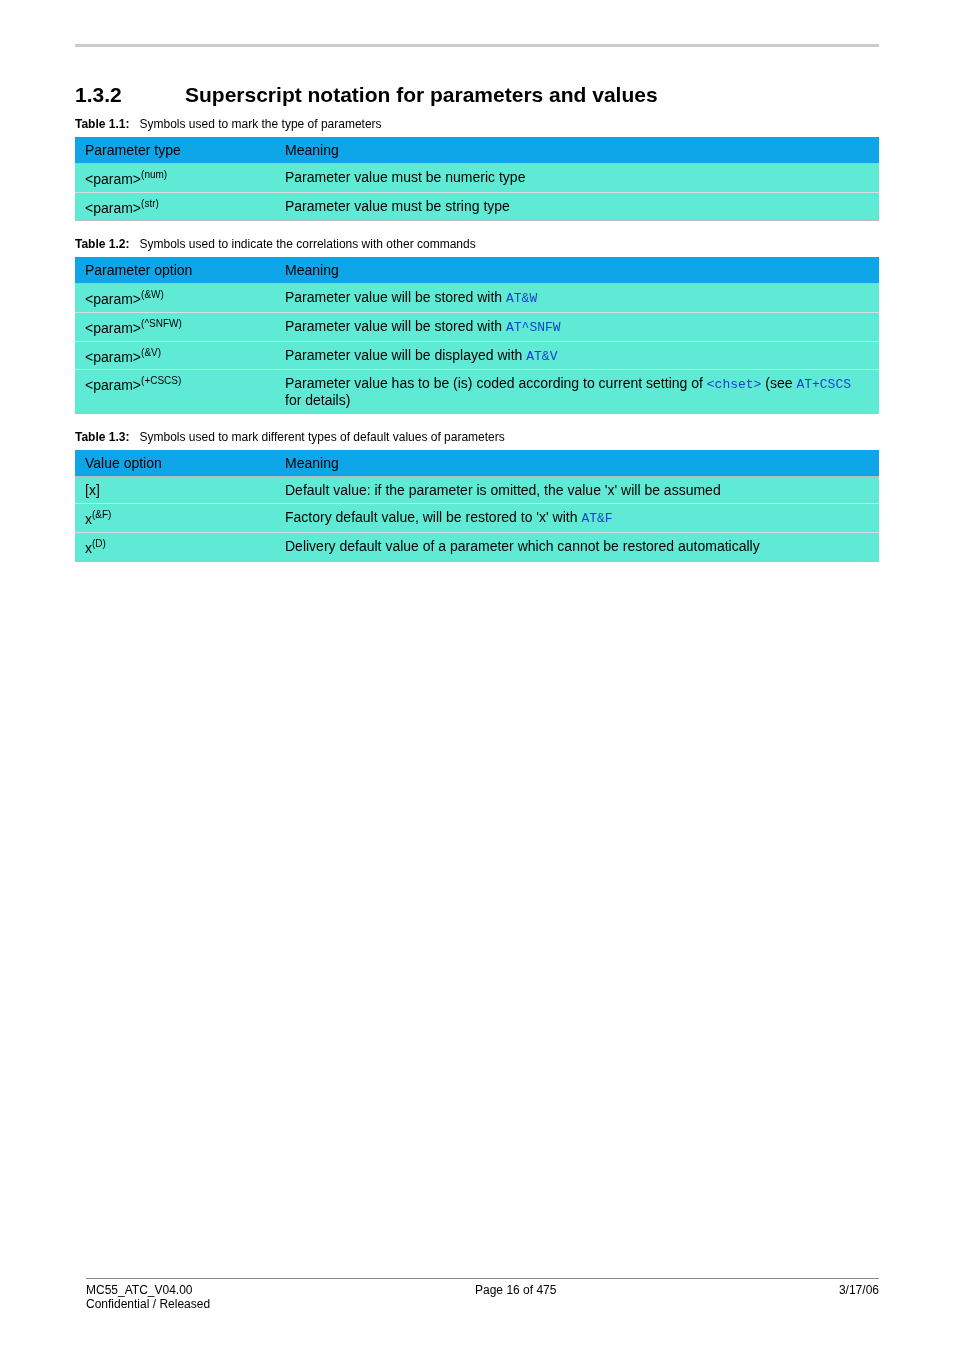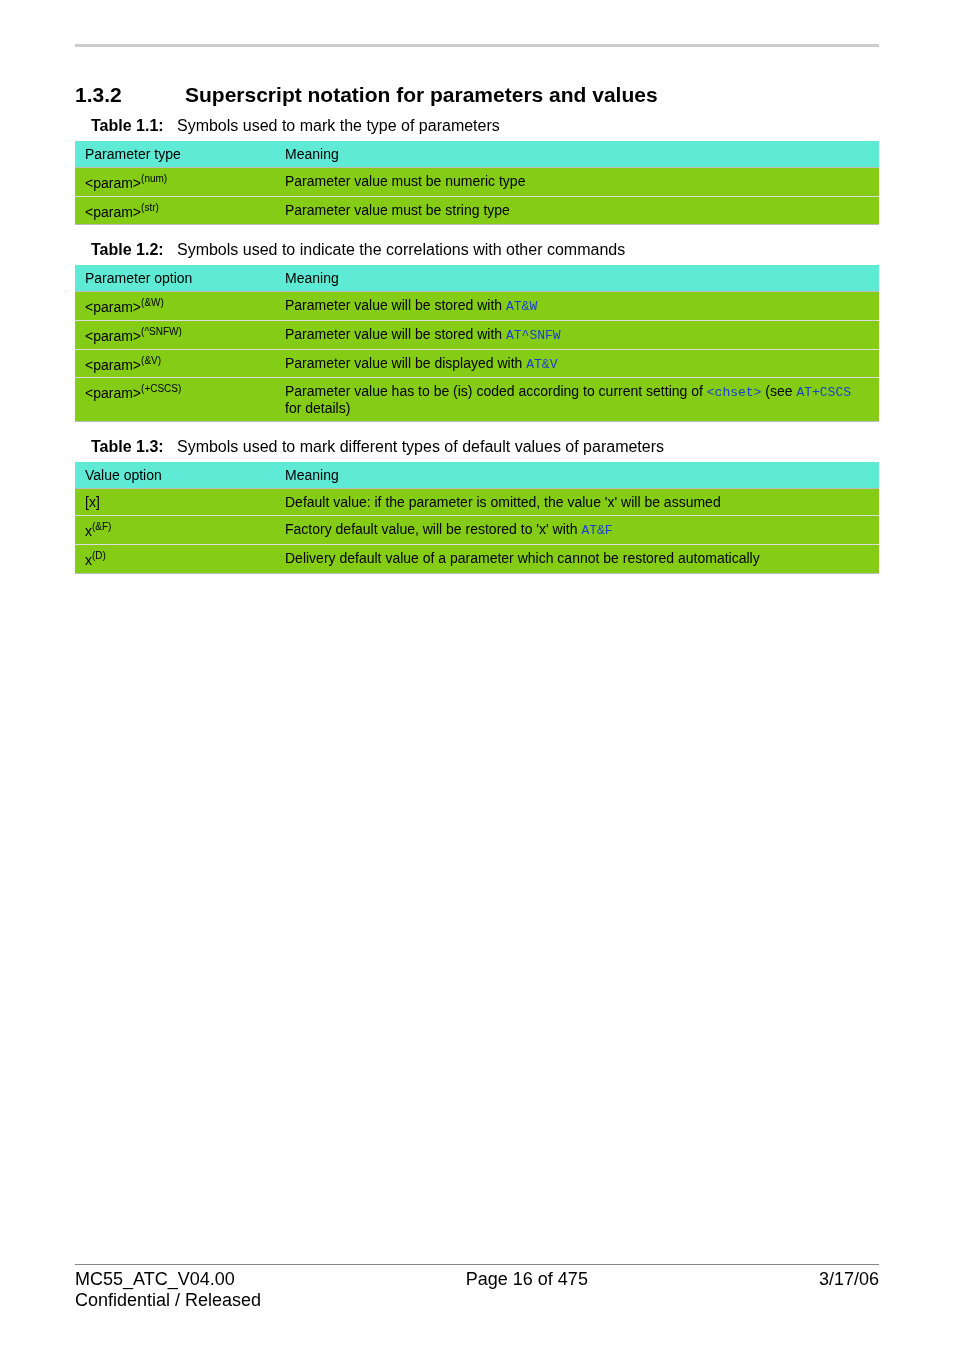"Table 1.1: Symbols used to" .table-caption { font-size: 16px -> 12px; margin: 10px 0 6px 16px -> 10px 0 6px 0 }
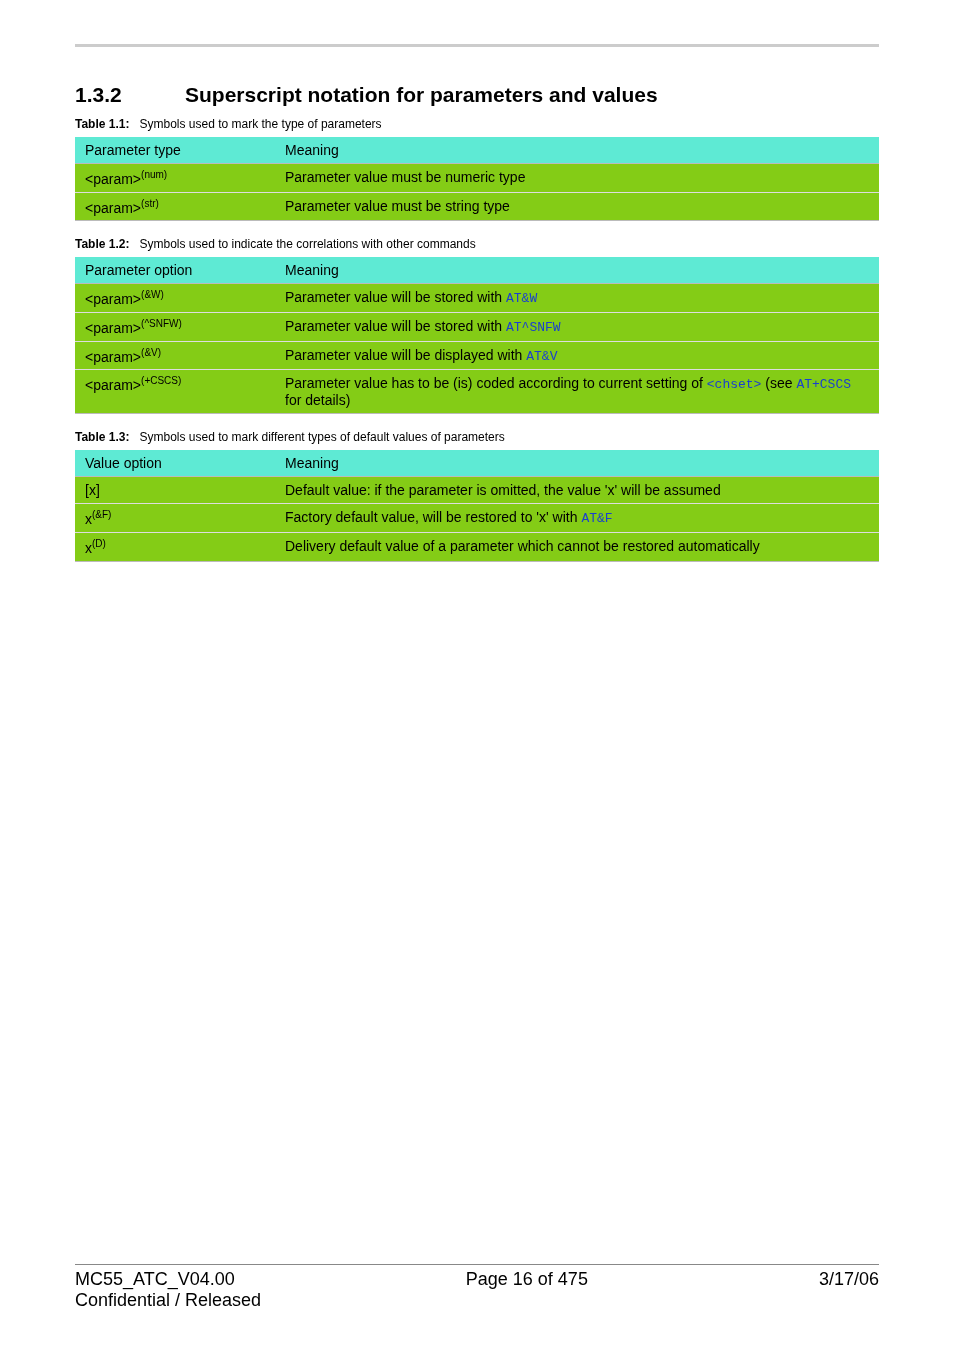"Parameter type" table.data th { background: #5eead4 -> #0ea5e9 }
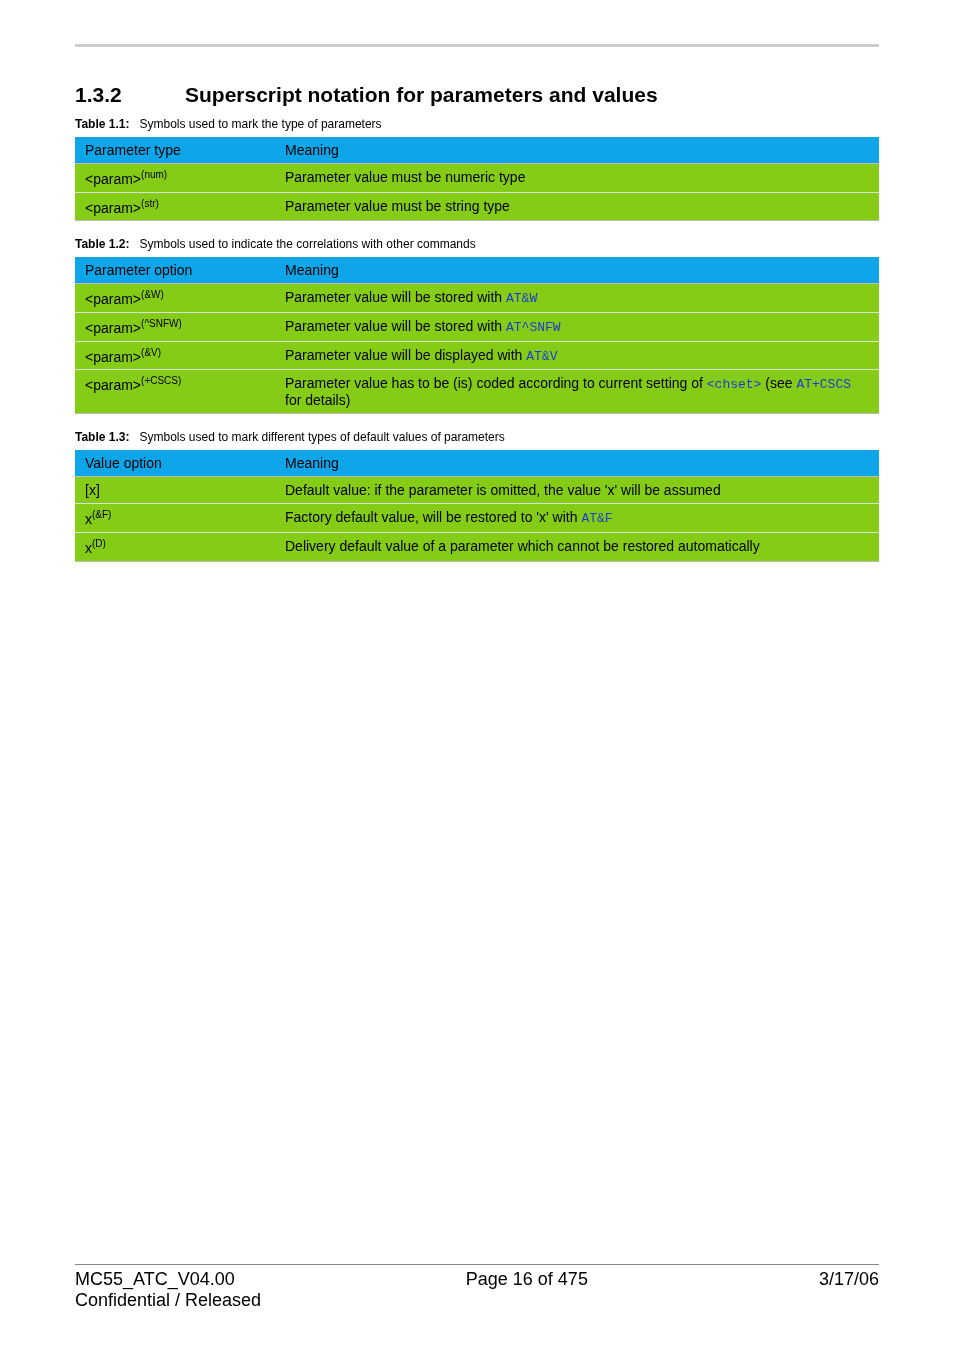"<param>(num)" table.data td { background: #84cc16 -> #5eead4 }
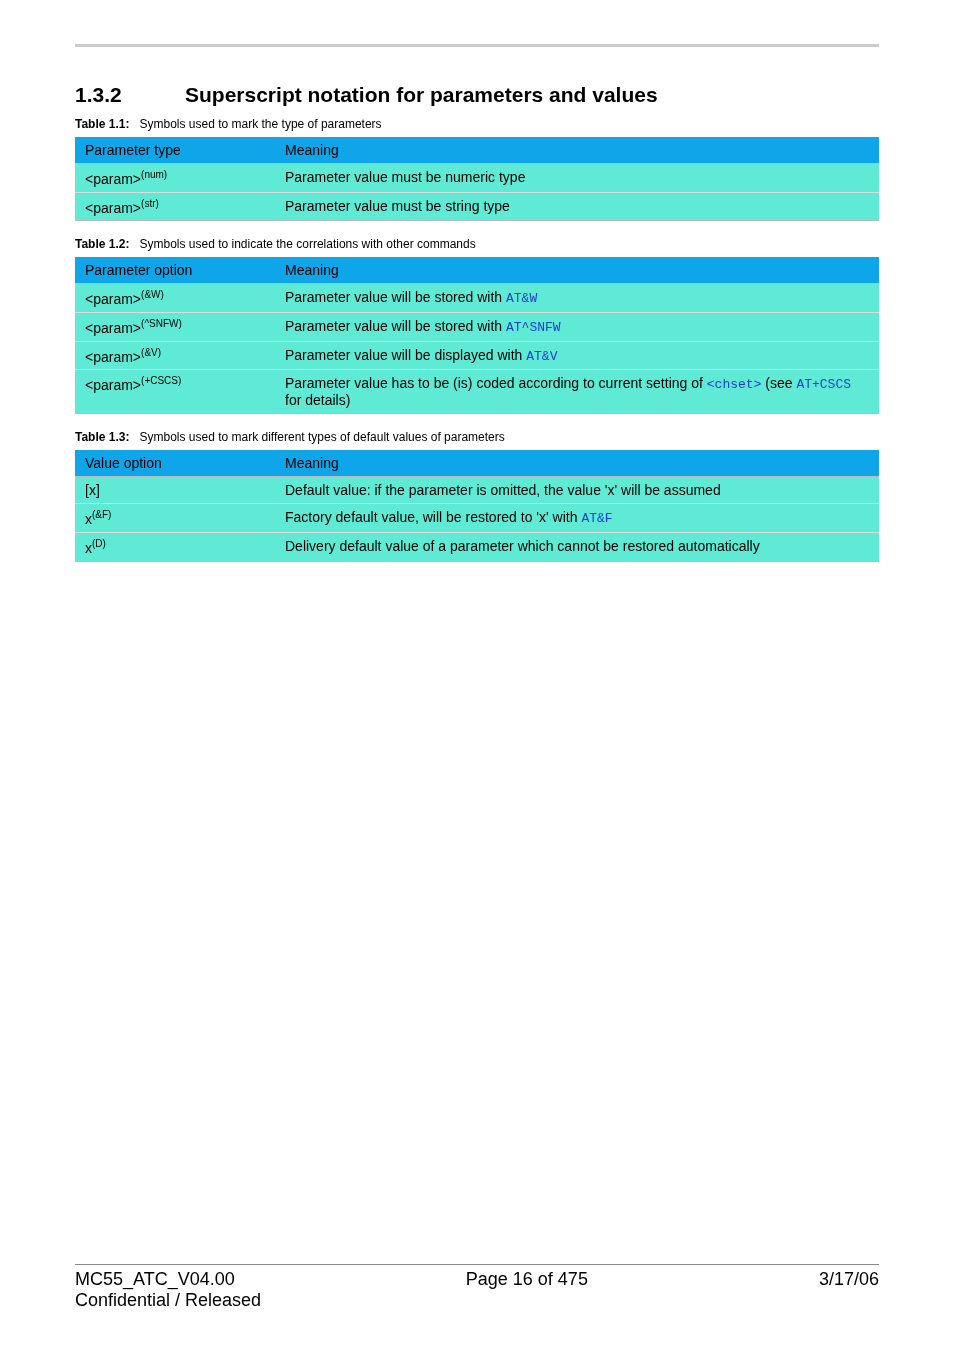"MC55_ATC_V04.00" .footer { font-size: 18px -> 12px; left: 75px -> 86px }
